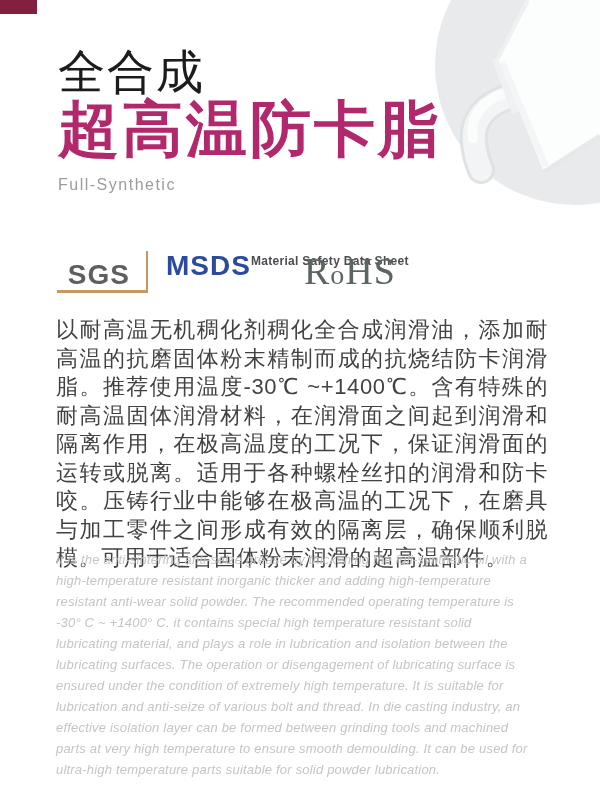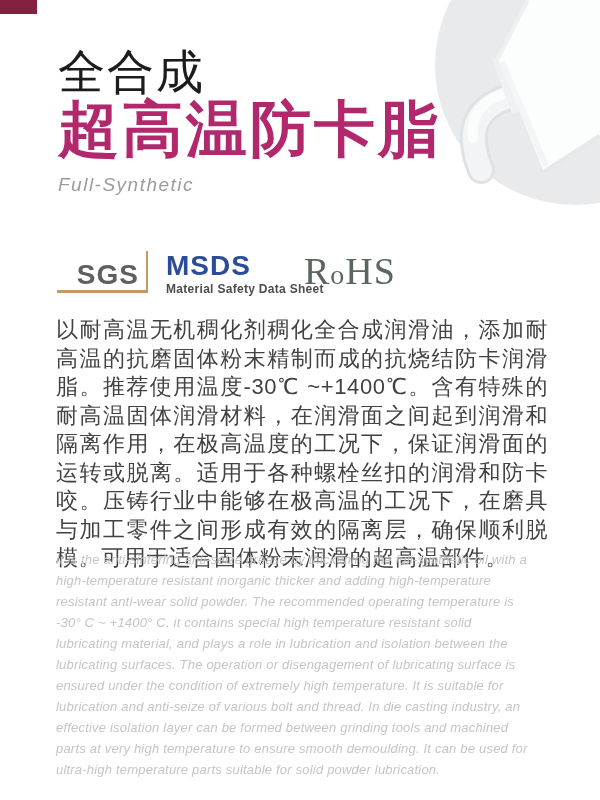"Full-Synthetic" .subtitle-en { font-size: 19px -> 16px; font-style: italic -> none }
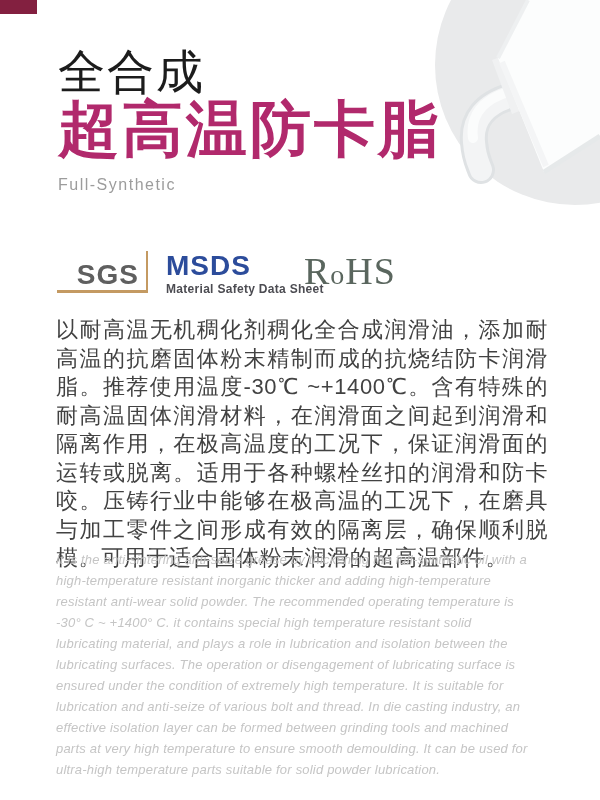"SGS" .cert-sgs .sgs-text { padding-right: 7px -> 16px }
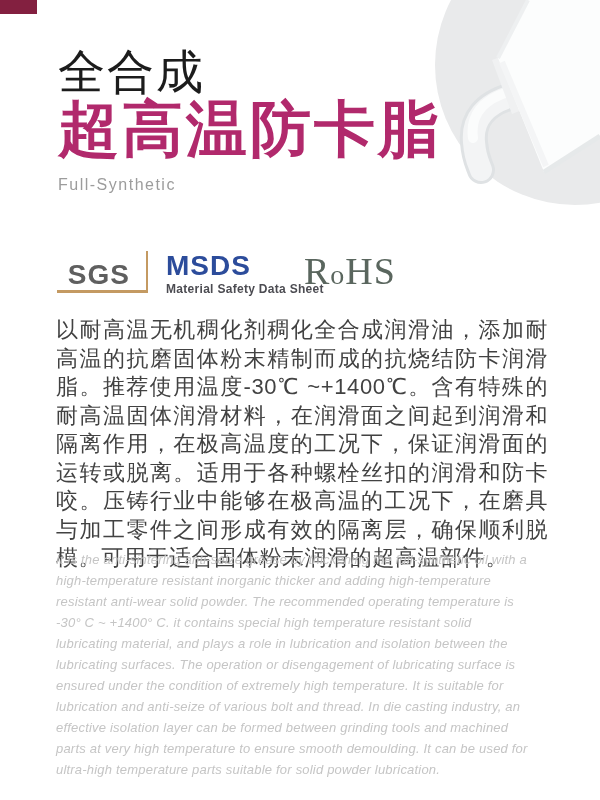"MSDS" .cert-msds { flex-direction: column -> row }
